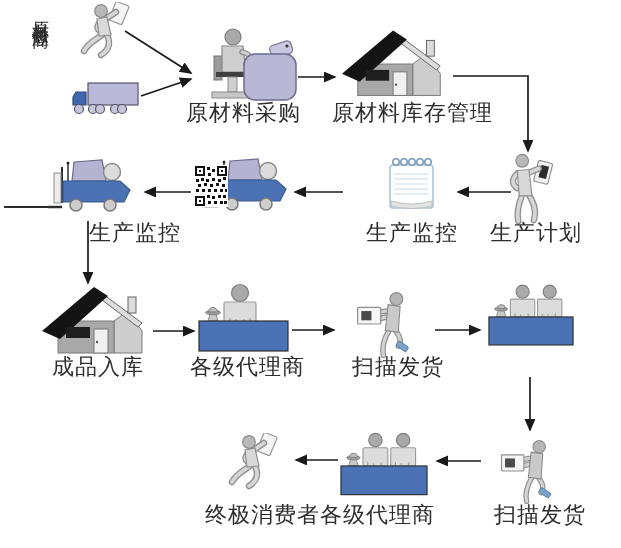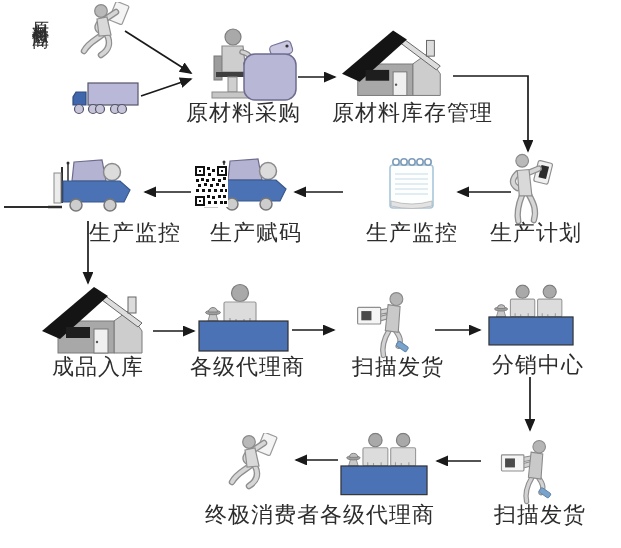"生产赋码" div.label { html: <div>生产赋码</div> -> none }
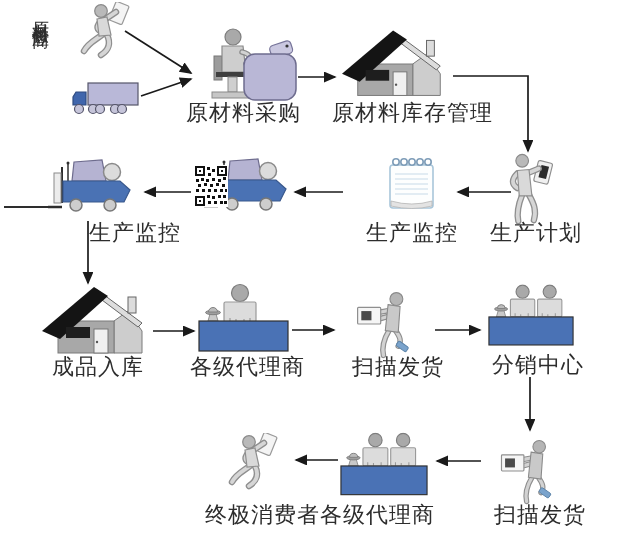"分销中心" div.label { html: <div>分销中心</div> -> none }
